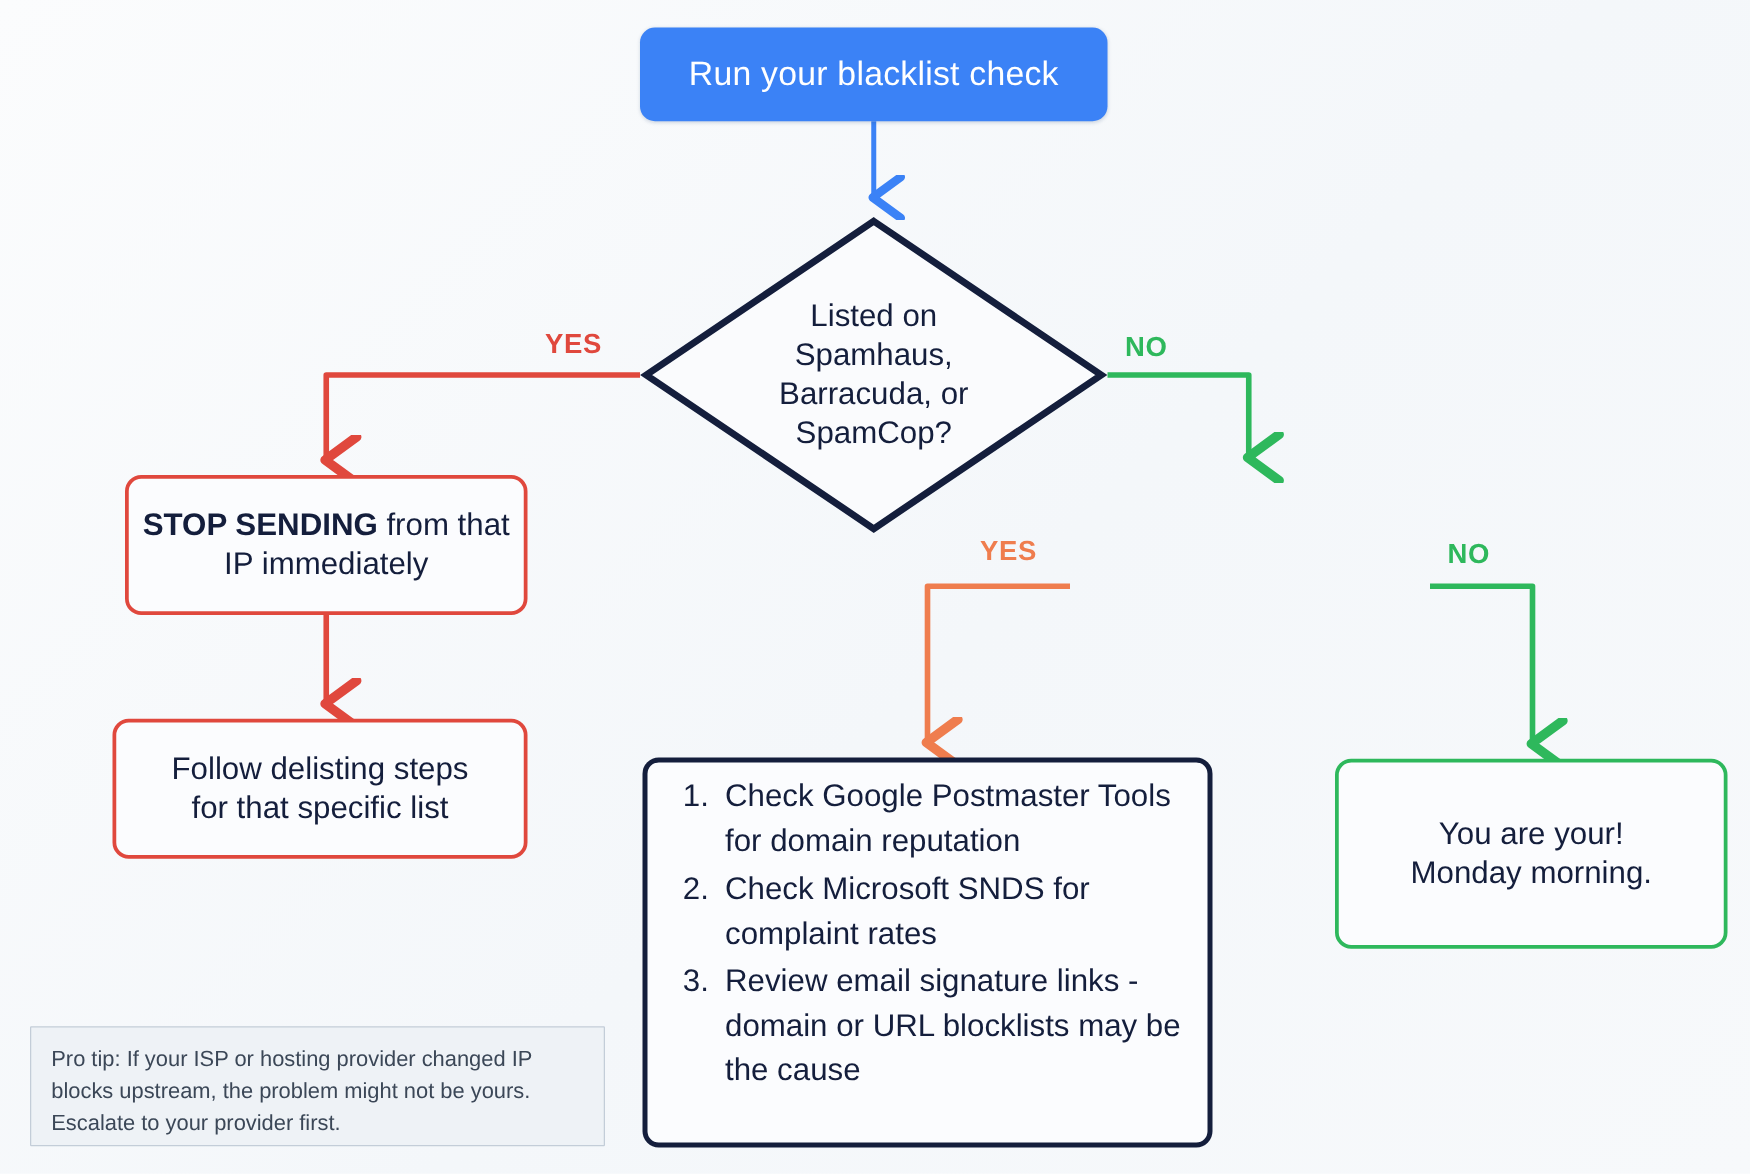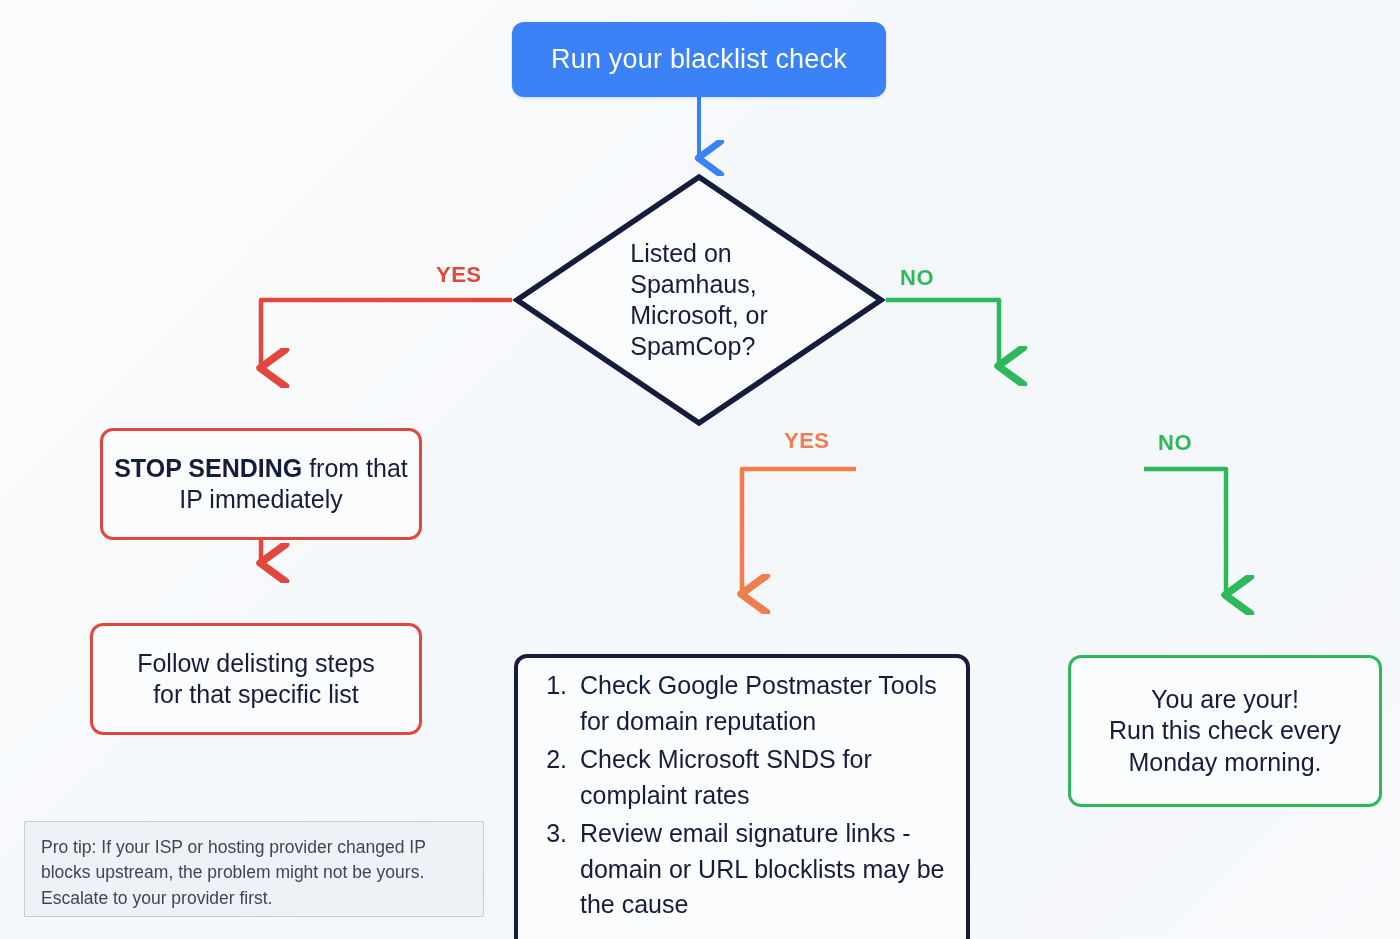"Listed on" .diamond .dtext { text-align: none -> center }
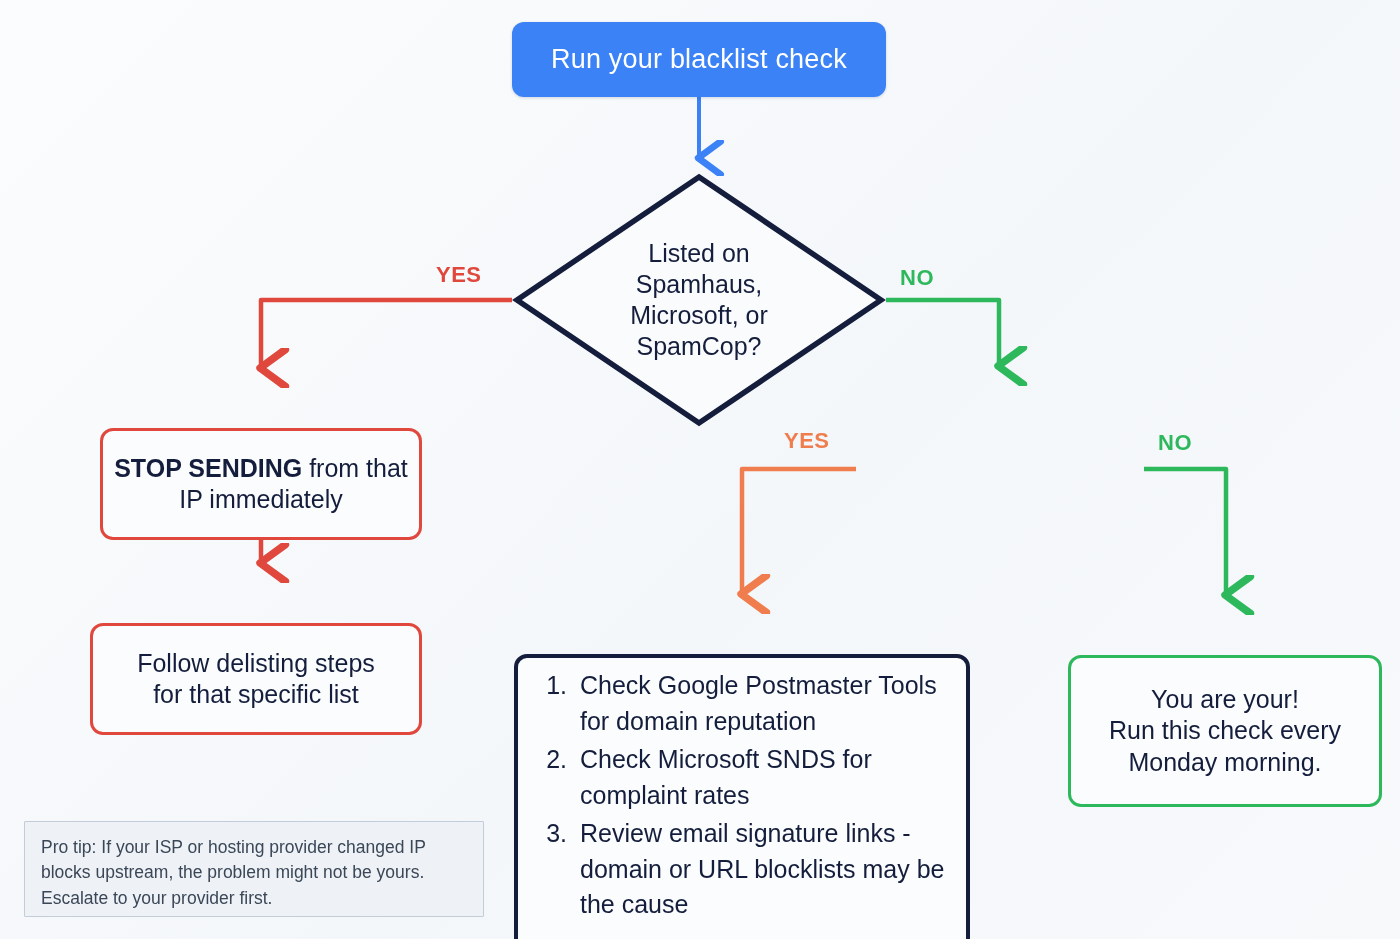"Microsoft, or" div { text: Microsoft -> Barracuda }
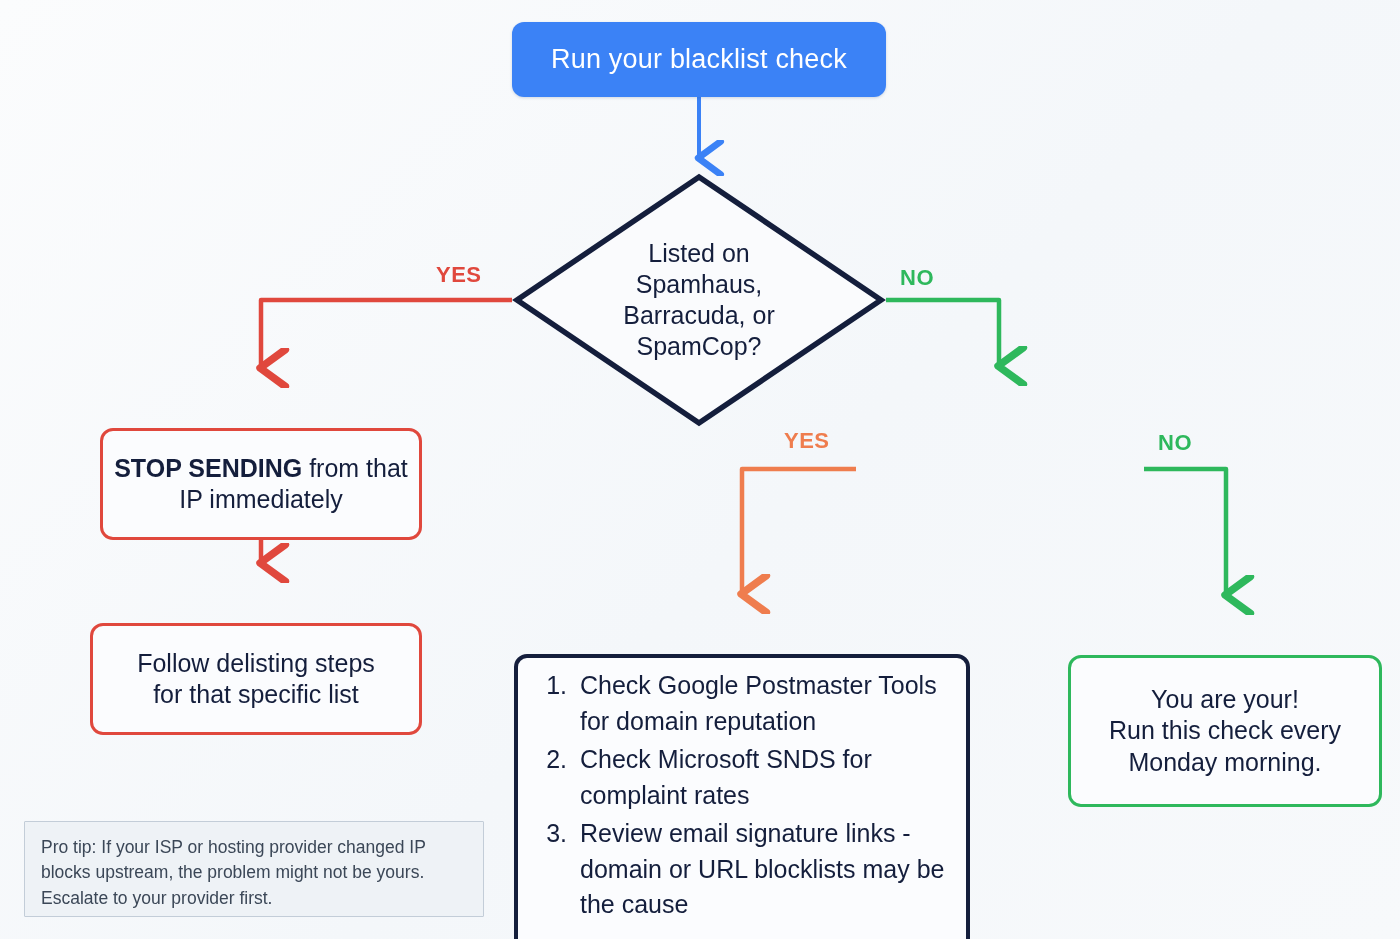"STOP SENDING from that IP" .box { margin-top: 48px -> none }
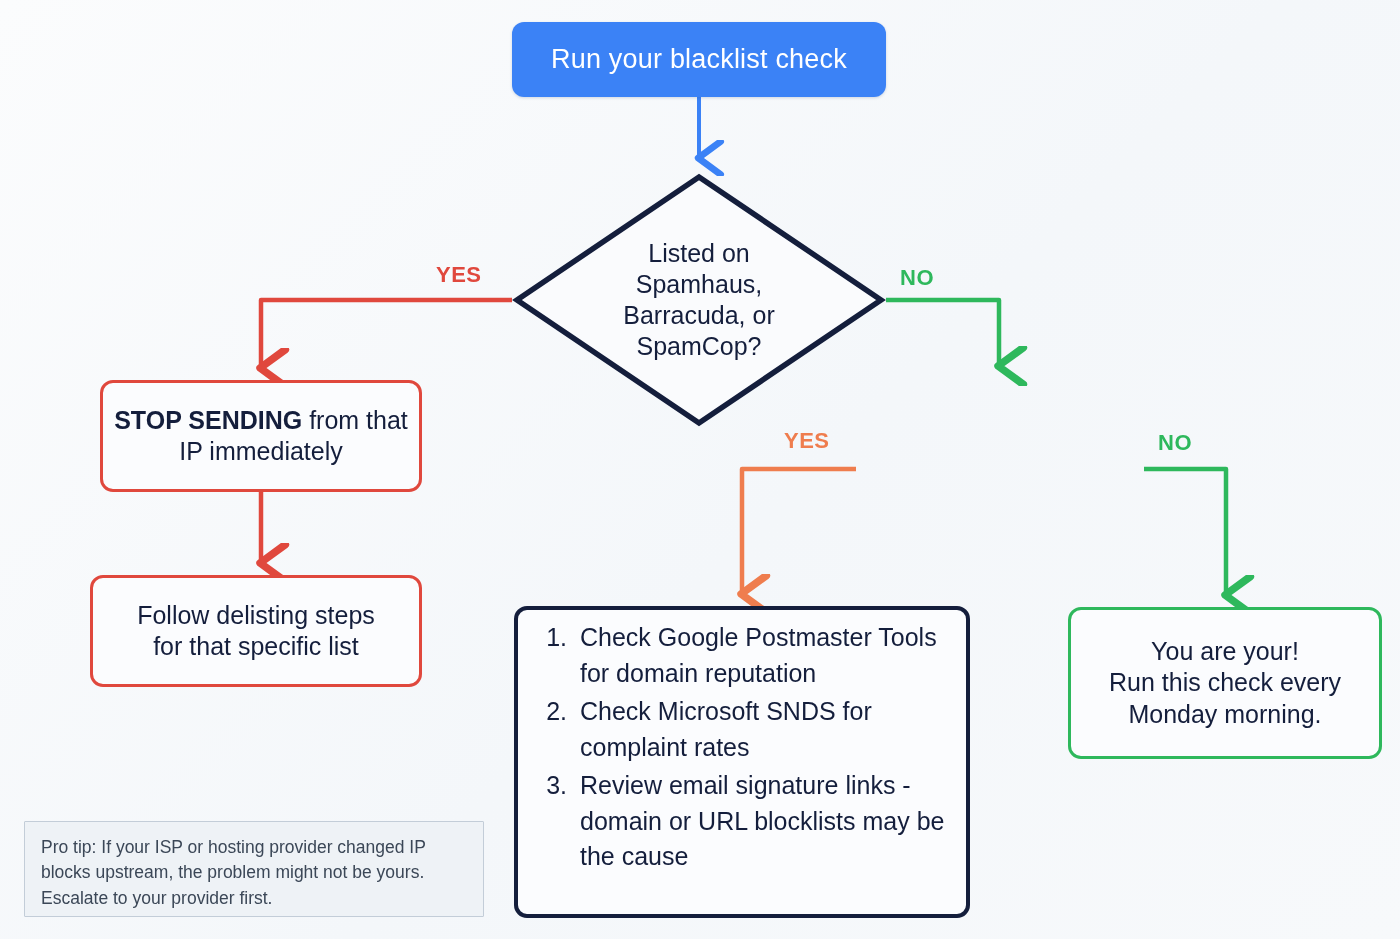"Run this check every" div { html: <div>Run this check every</div> -> none }
